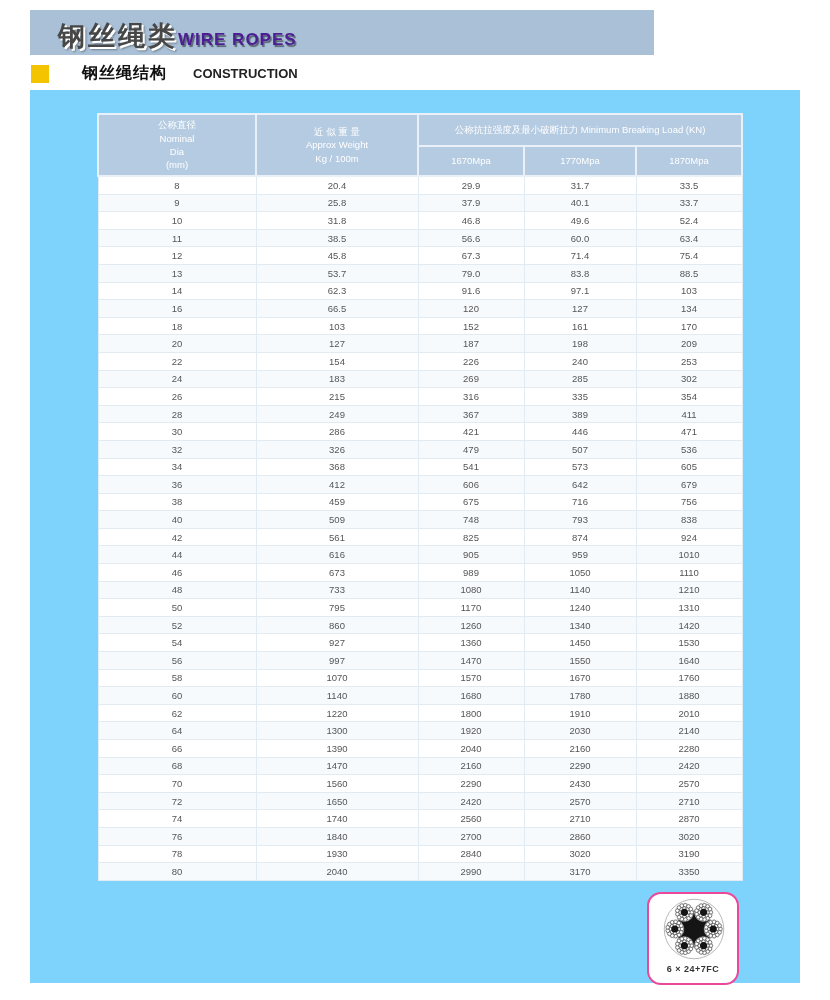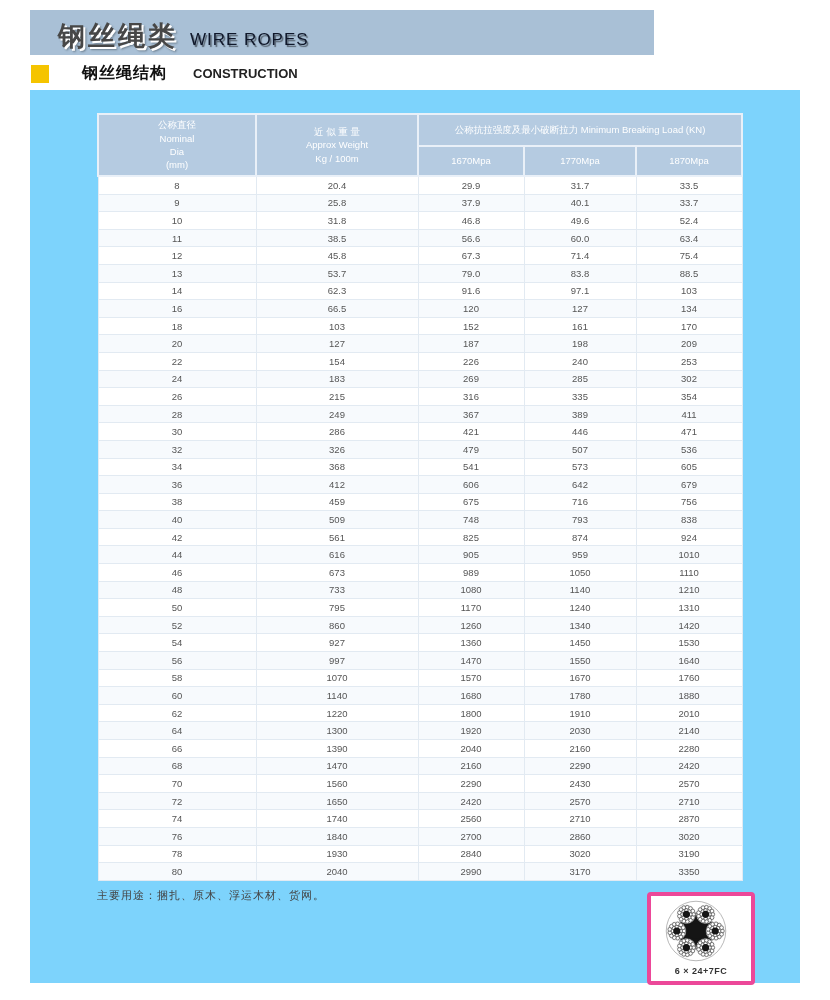"WIRE ROPES" .title-en { color: #0f172a -> #4c1d95; font-weight: normal -> bold; margin-left: 12px -> none }
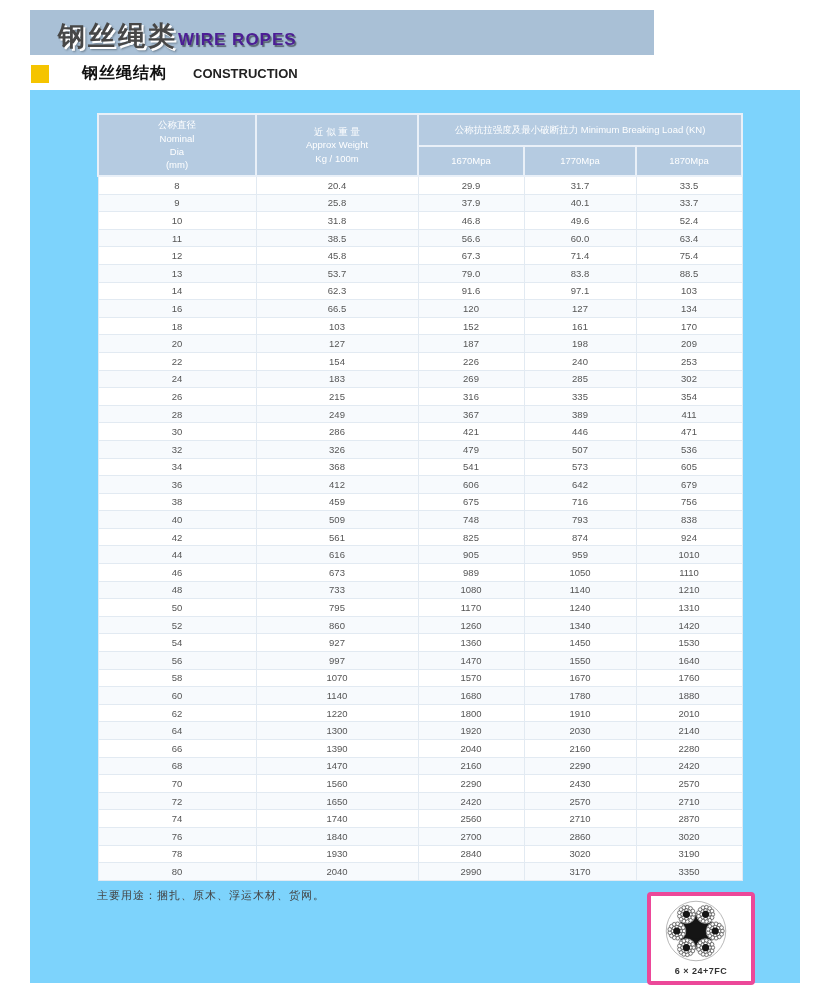"主要用途：捆扎、原木、浮运木材、货网。" div.usage { html: <div>主要用途：捆扎、原木、浮运木材、货网。</div> -> none }
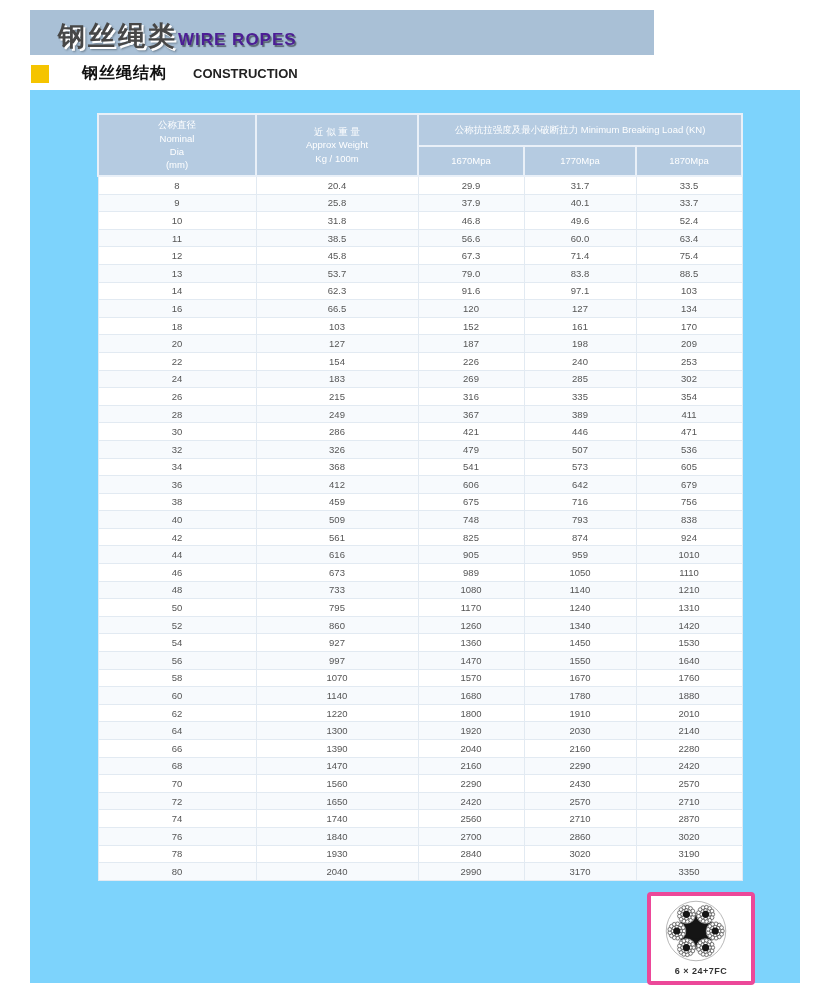"6 × 24+7FC" .diagram-box { border: 4px solid #ec4899 -> 2px solid #ec4899; border-radius: 4px -> 14px; width: 108px -> 92px }
